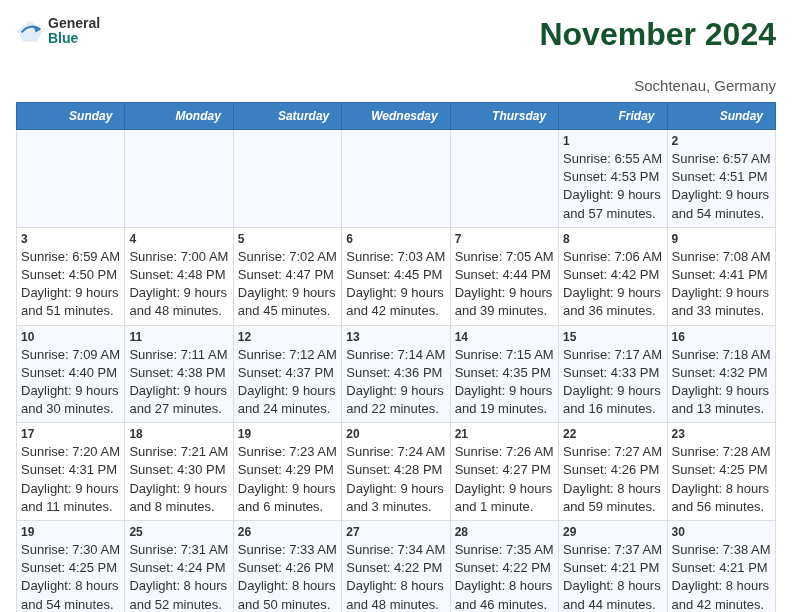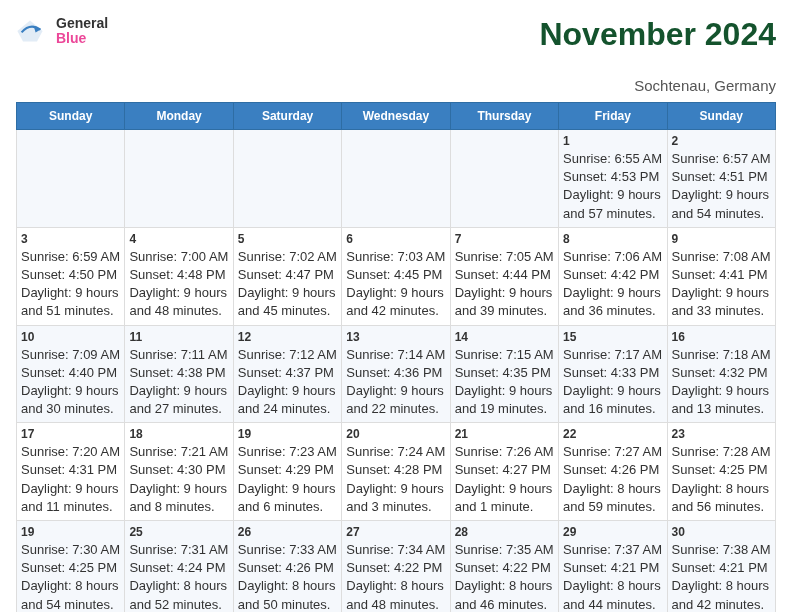"General" .logo { gap: 12px -> 4px }
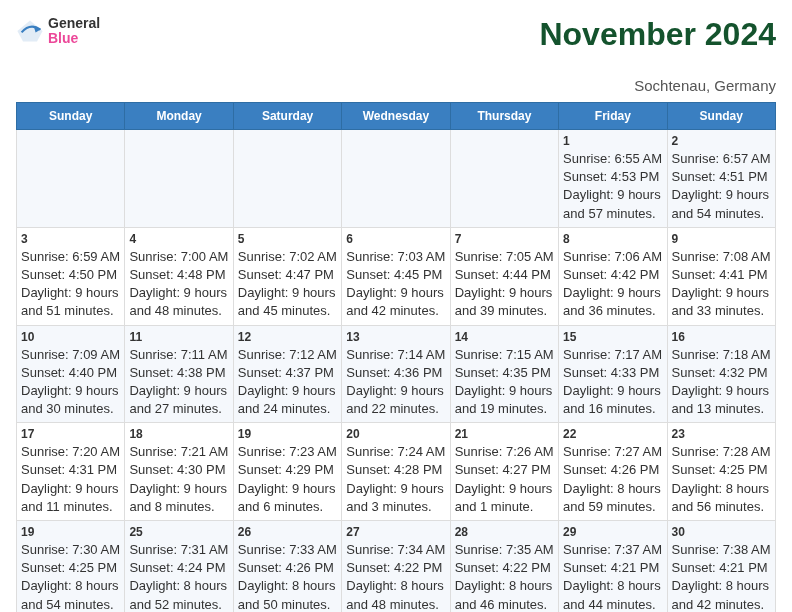"Blue" .logo-text span:last-child { color: #ec4899 -> #0f766e }
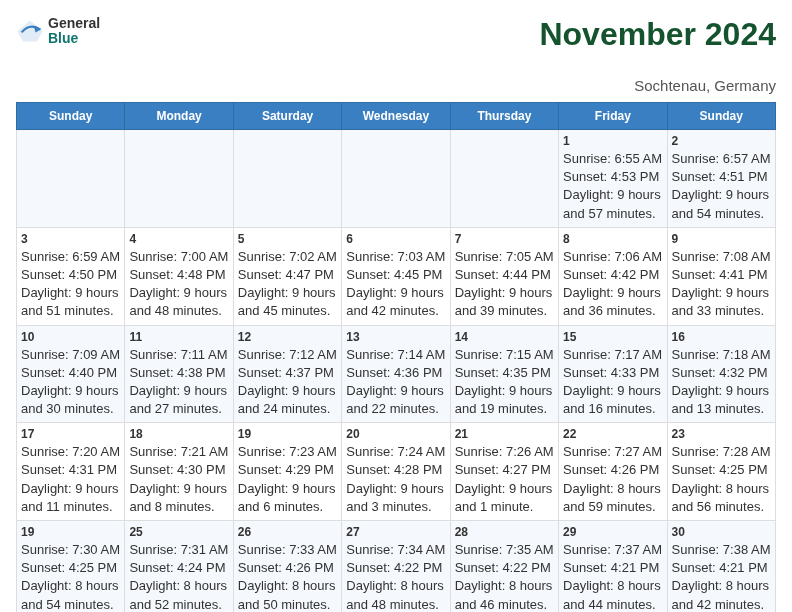"Sunday" thead tr th { font-style: none -> italic; text-align: center -> right }
